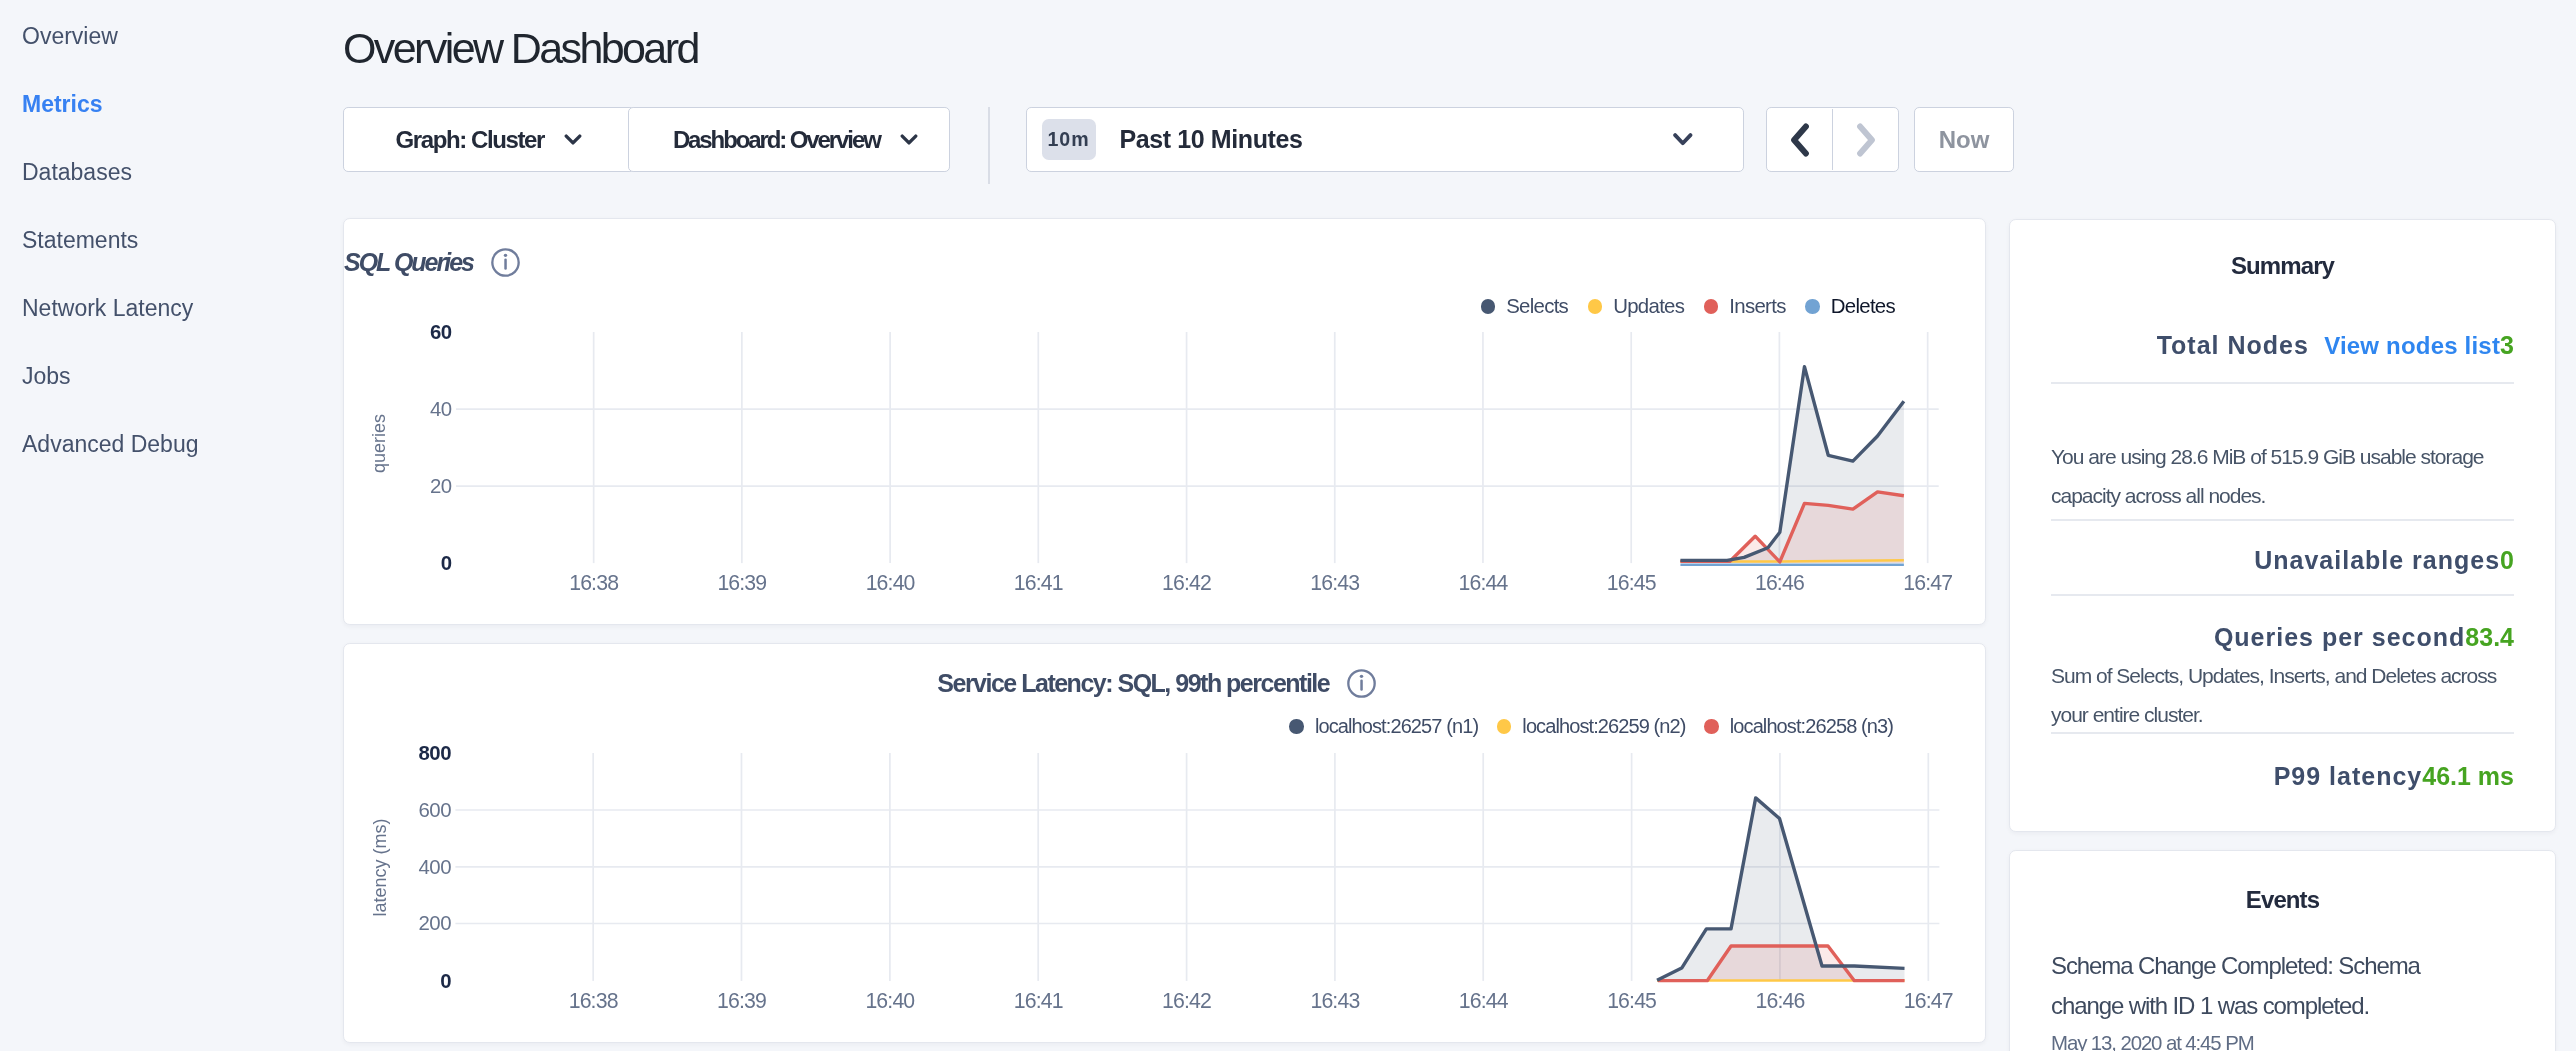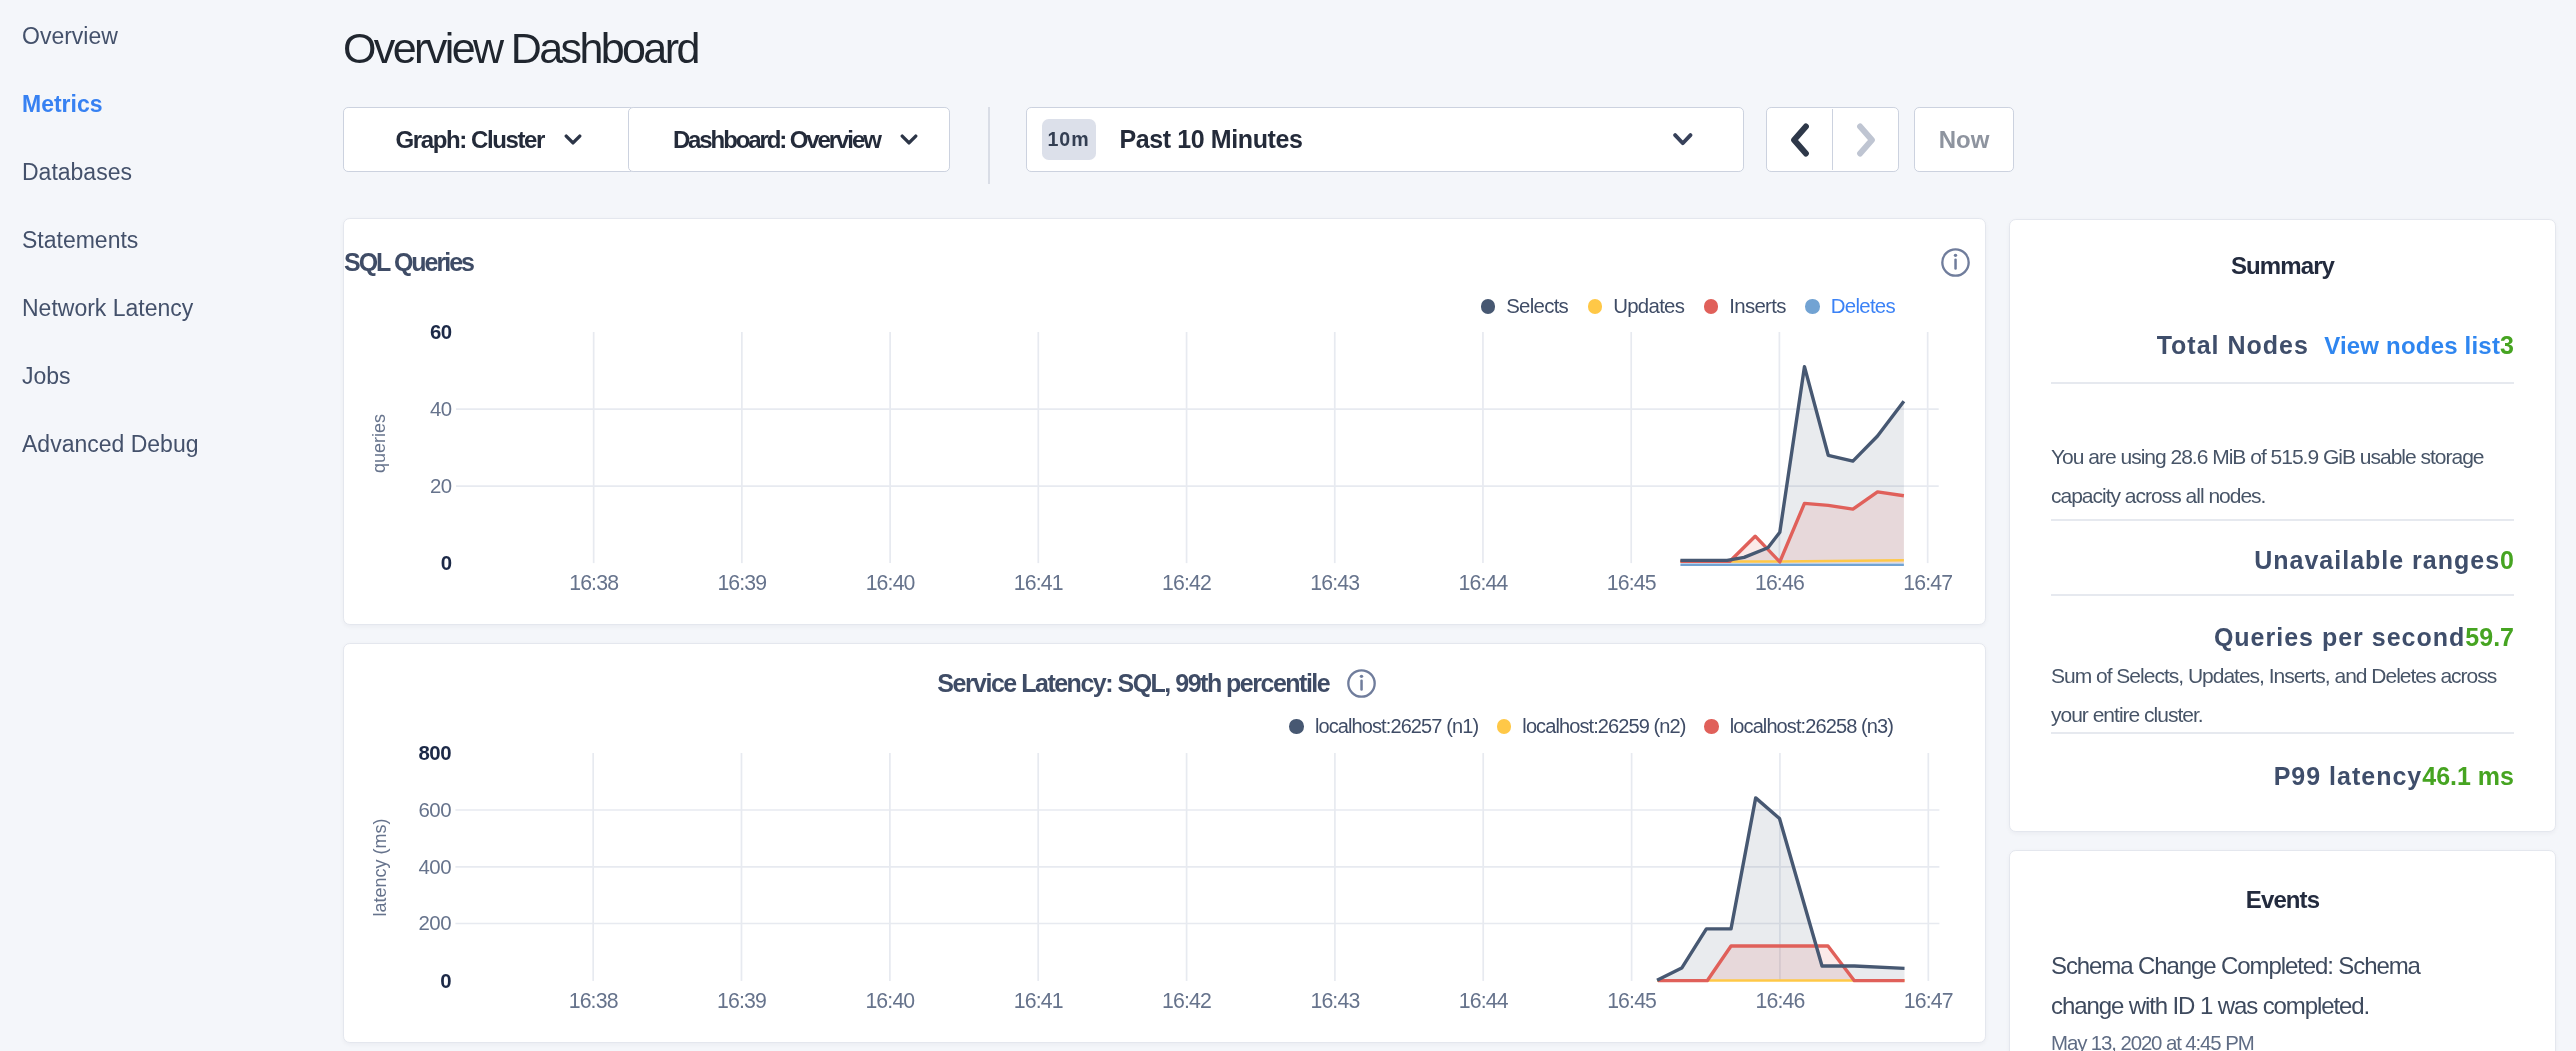"SQL Queries" div { font-style: none -> italic; justify-content: space-between -> flex-start }
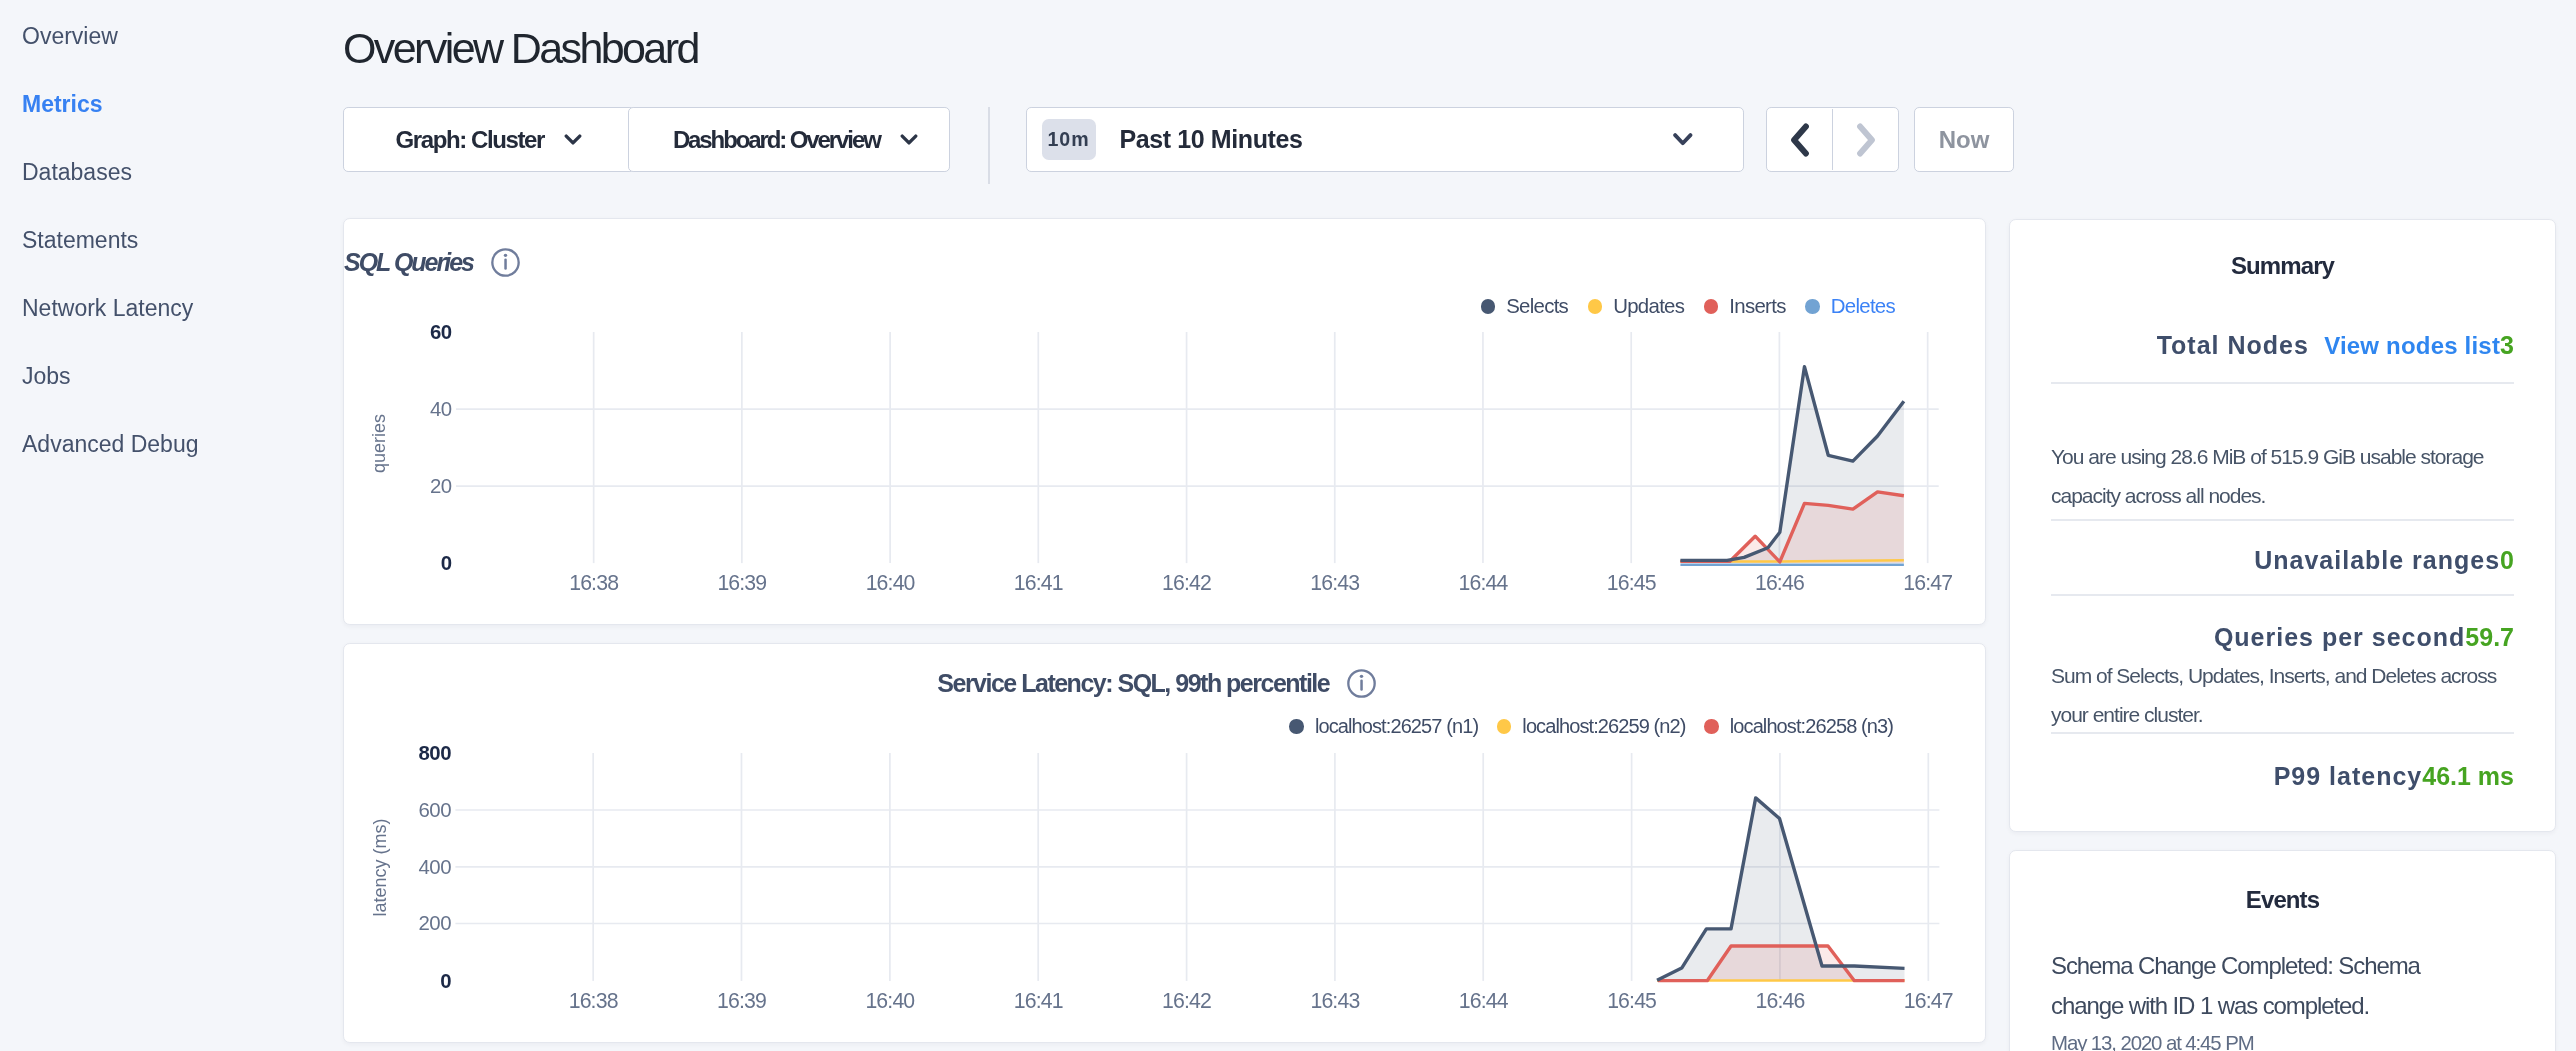"Deletes" span { color: #3b82f6 -> #0f172a }
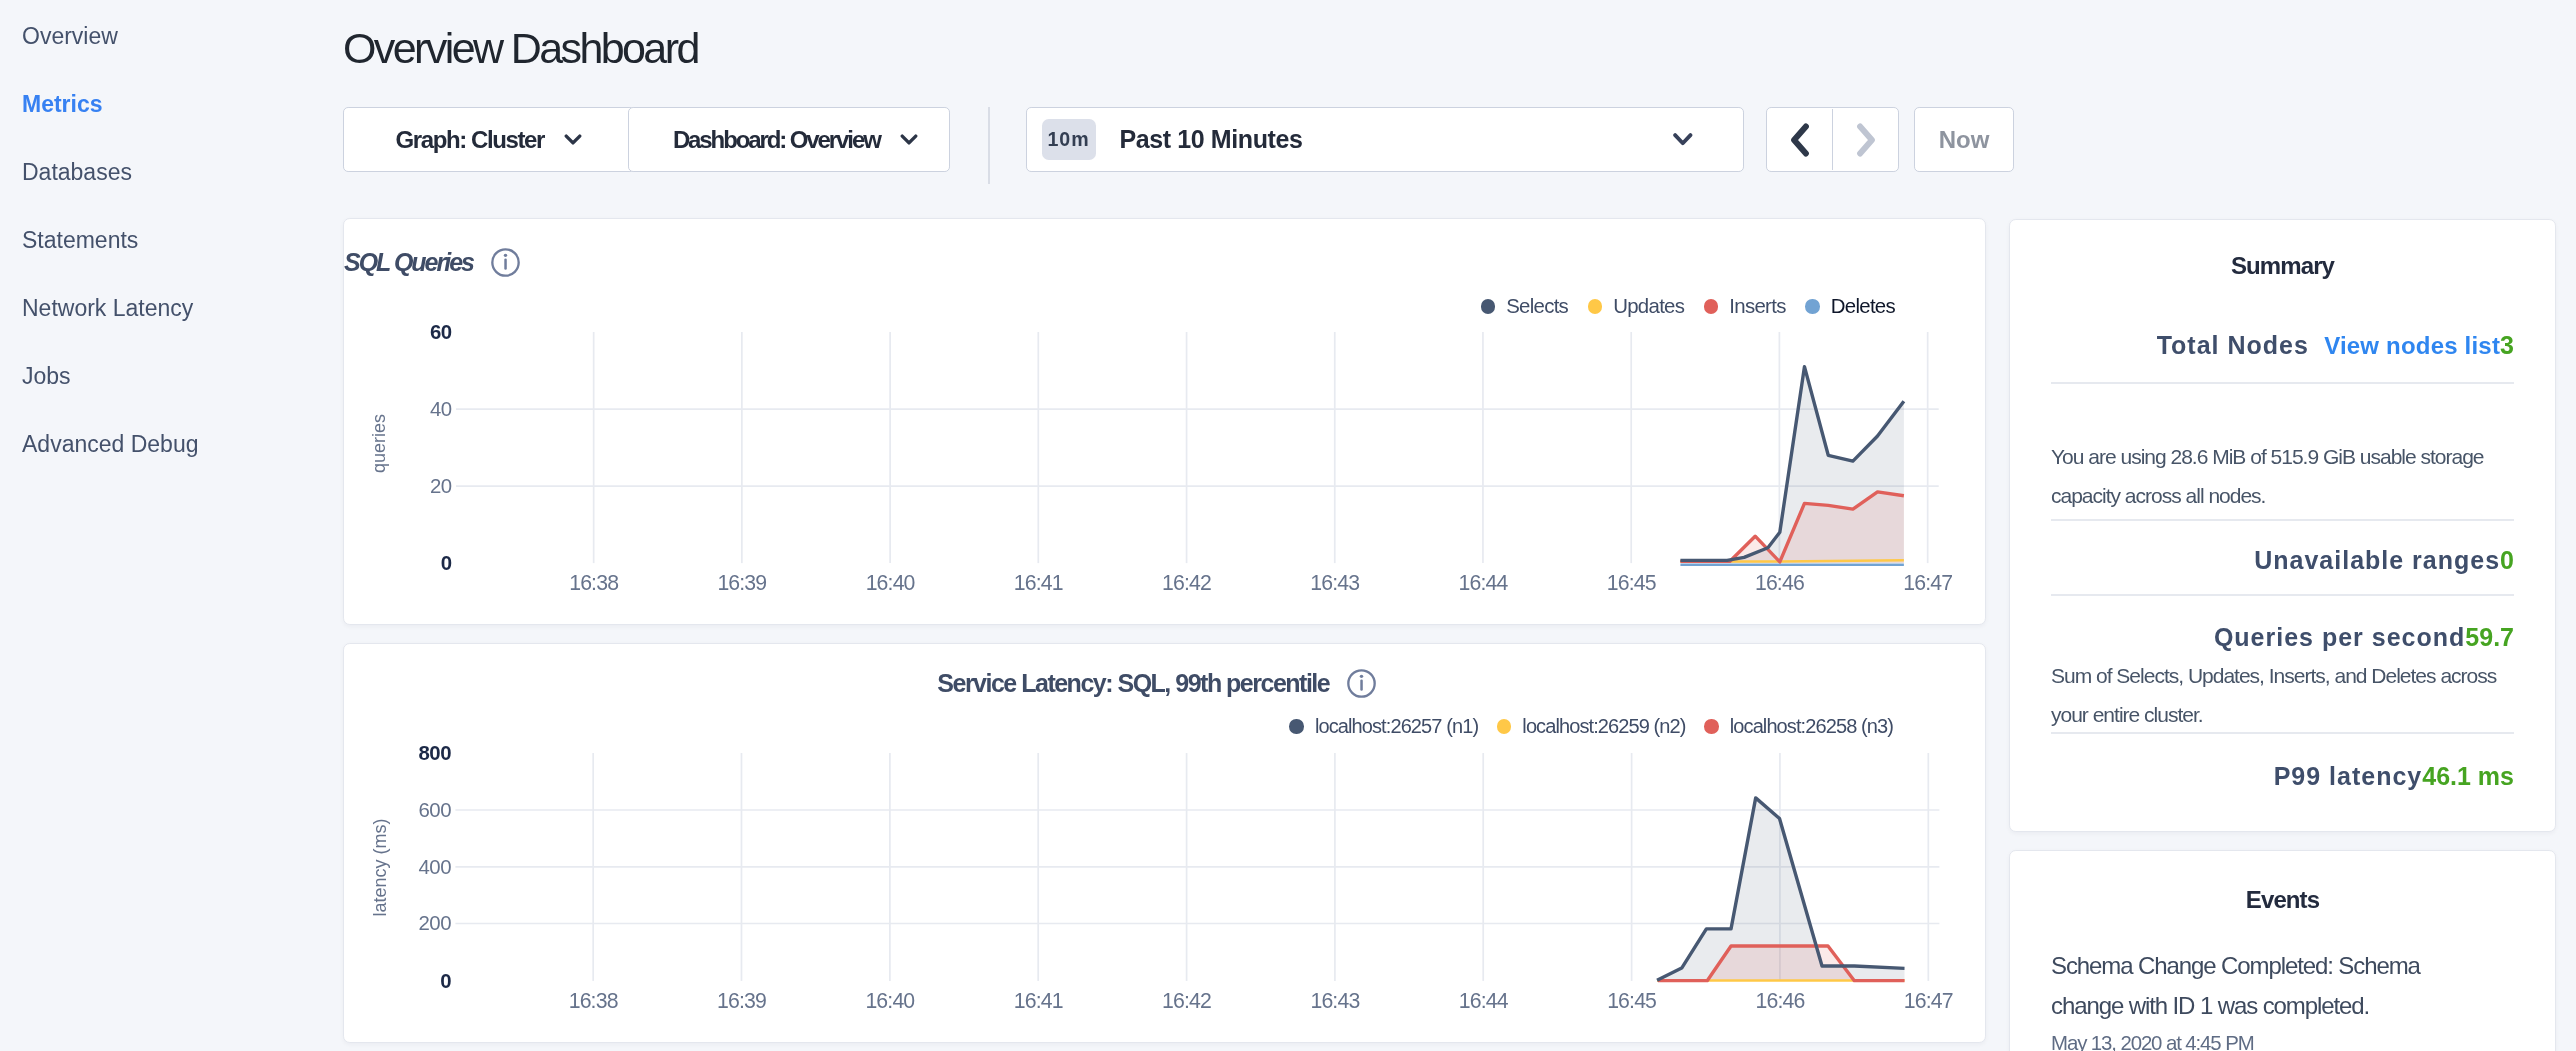"59.7" span.sval { text: 59.7 -> 83.4 }
